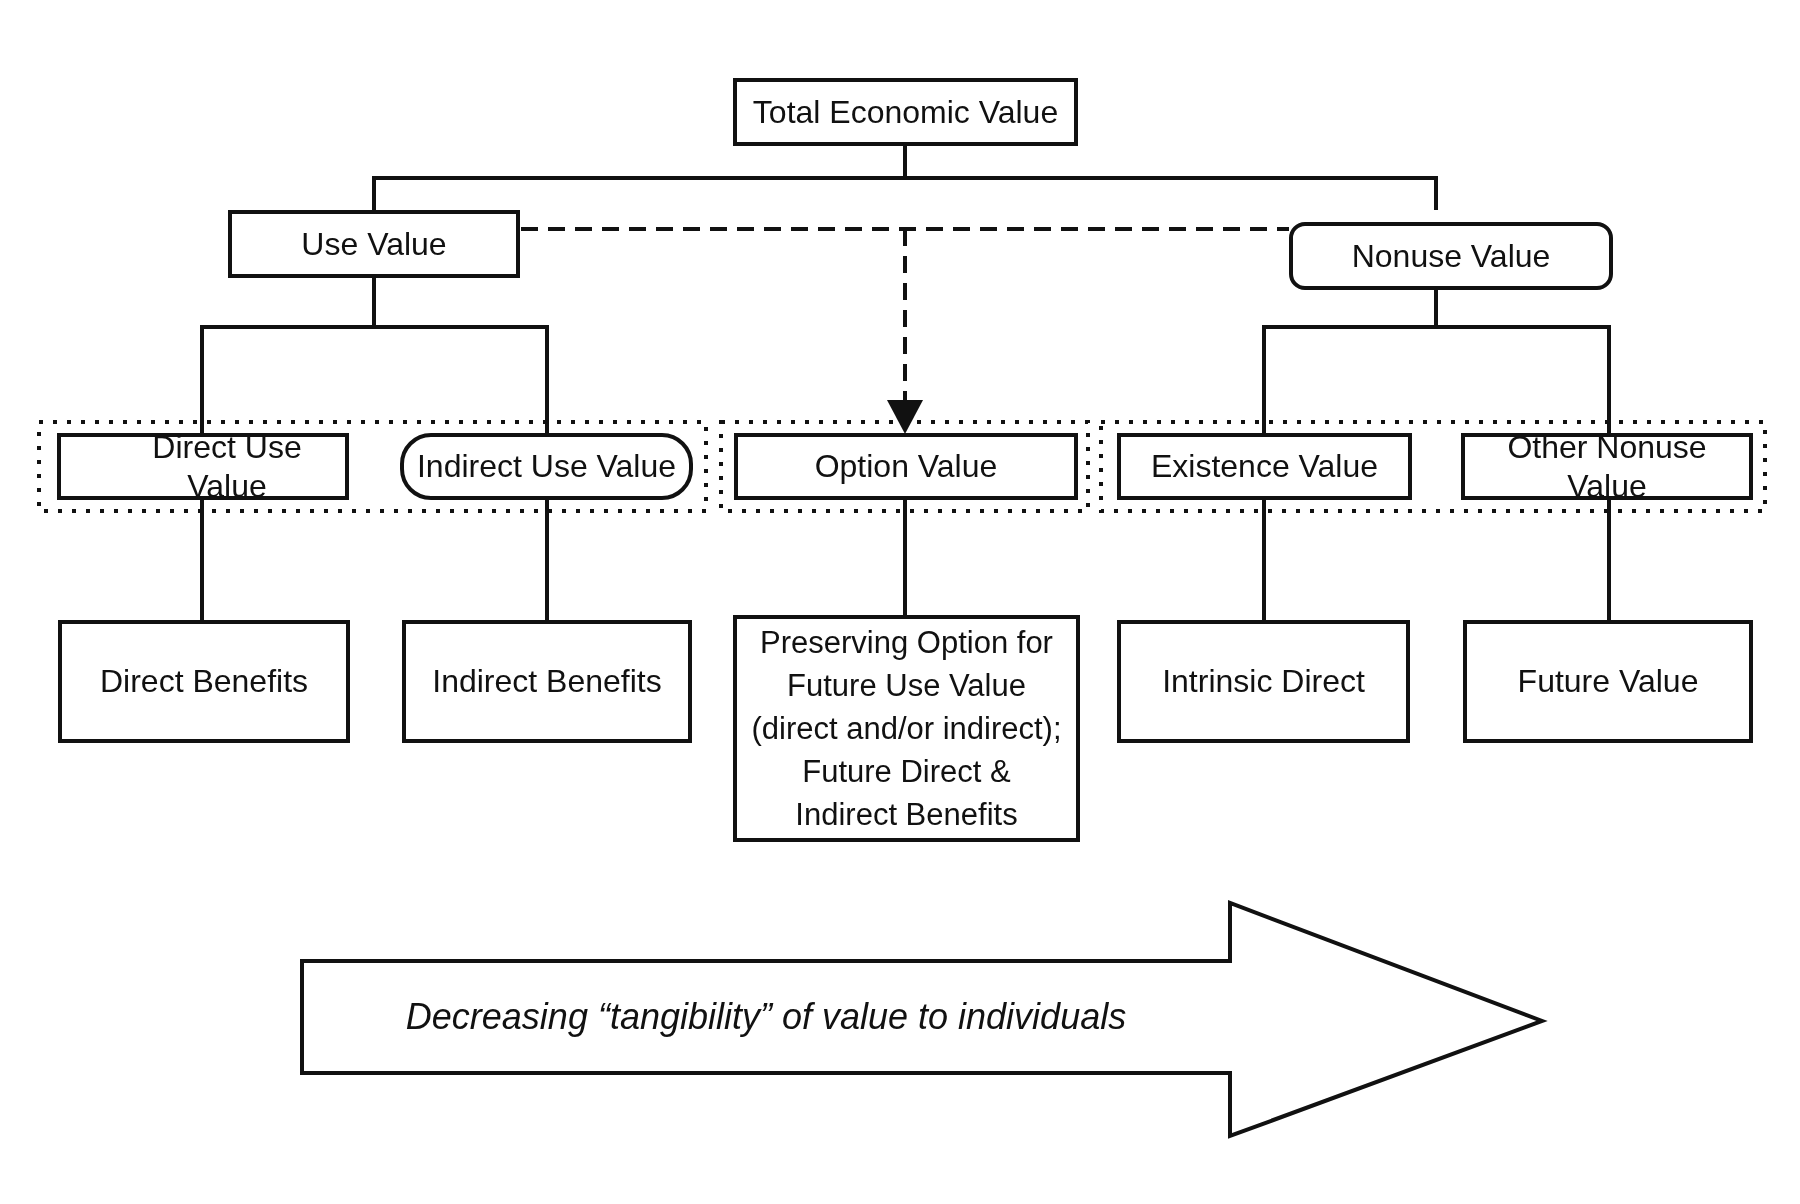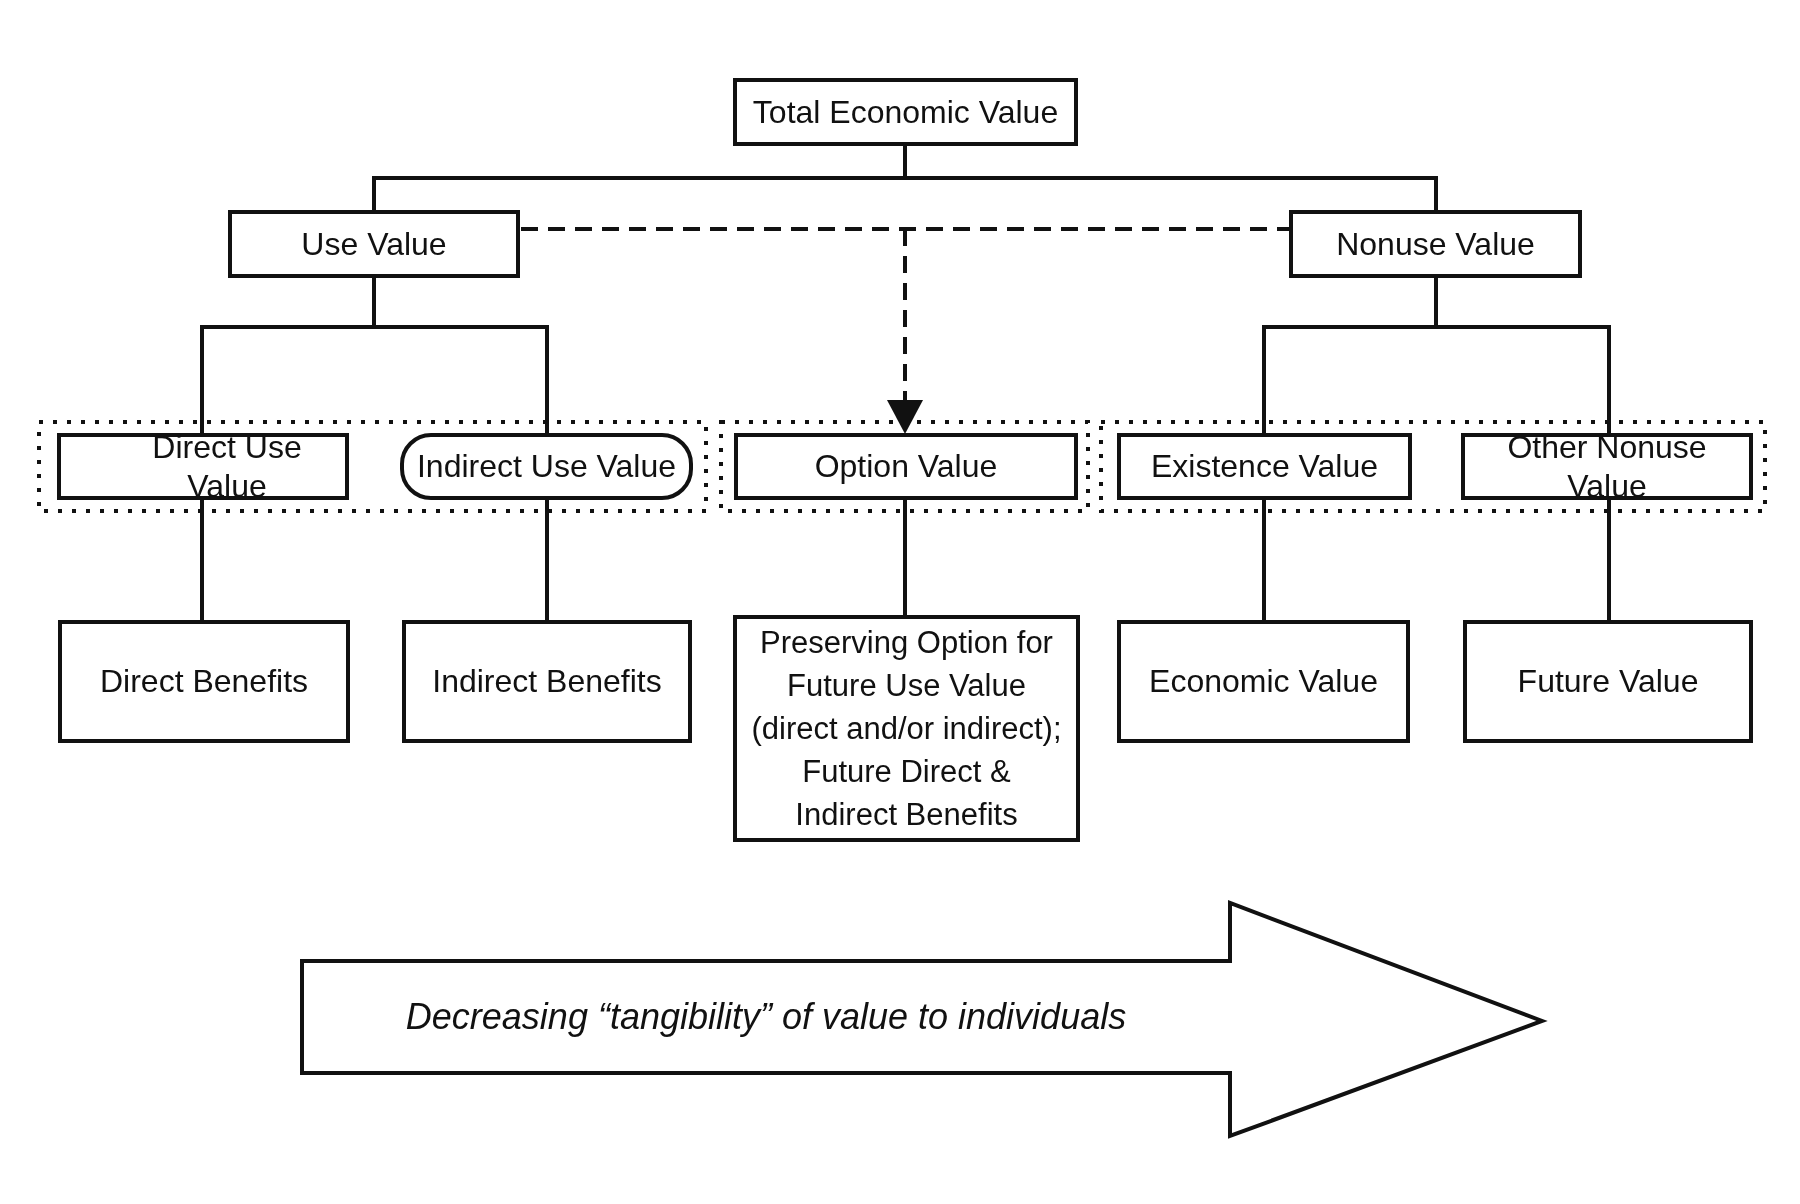"Nonuse Value" div.box { border-radius: none -> 16px; top: 210px -> 222px; width: 293px -> 324px }
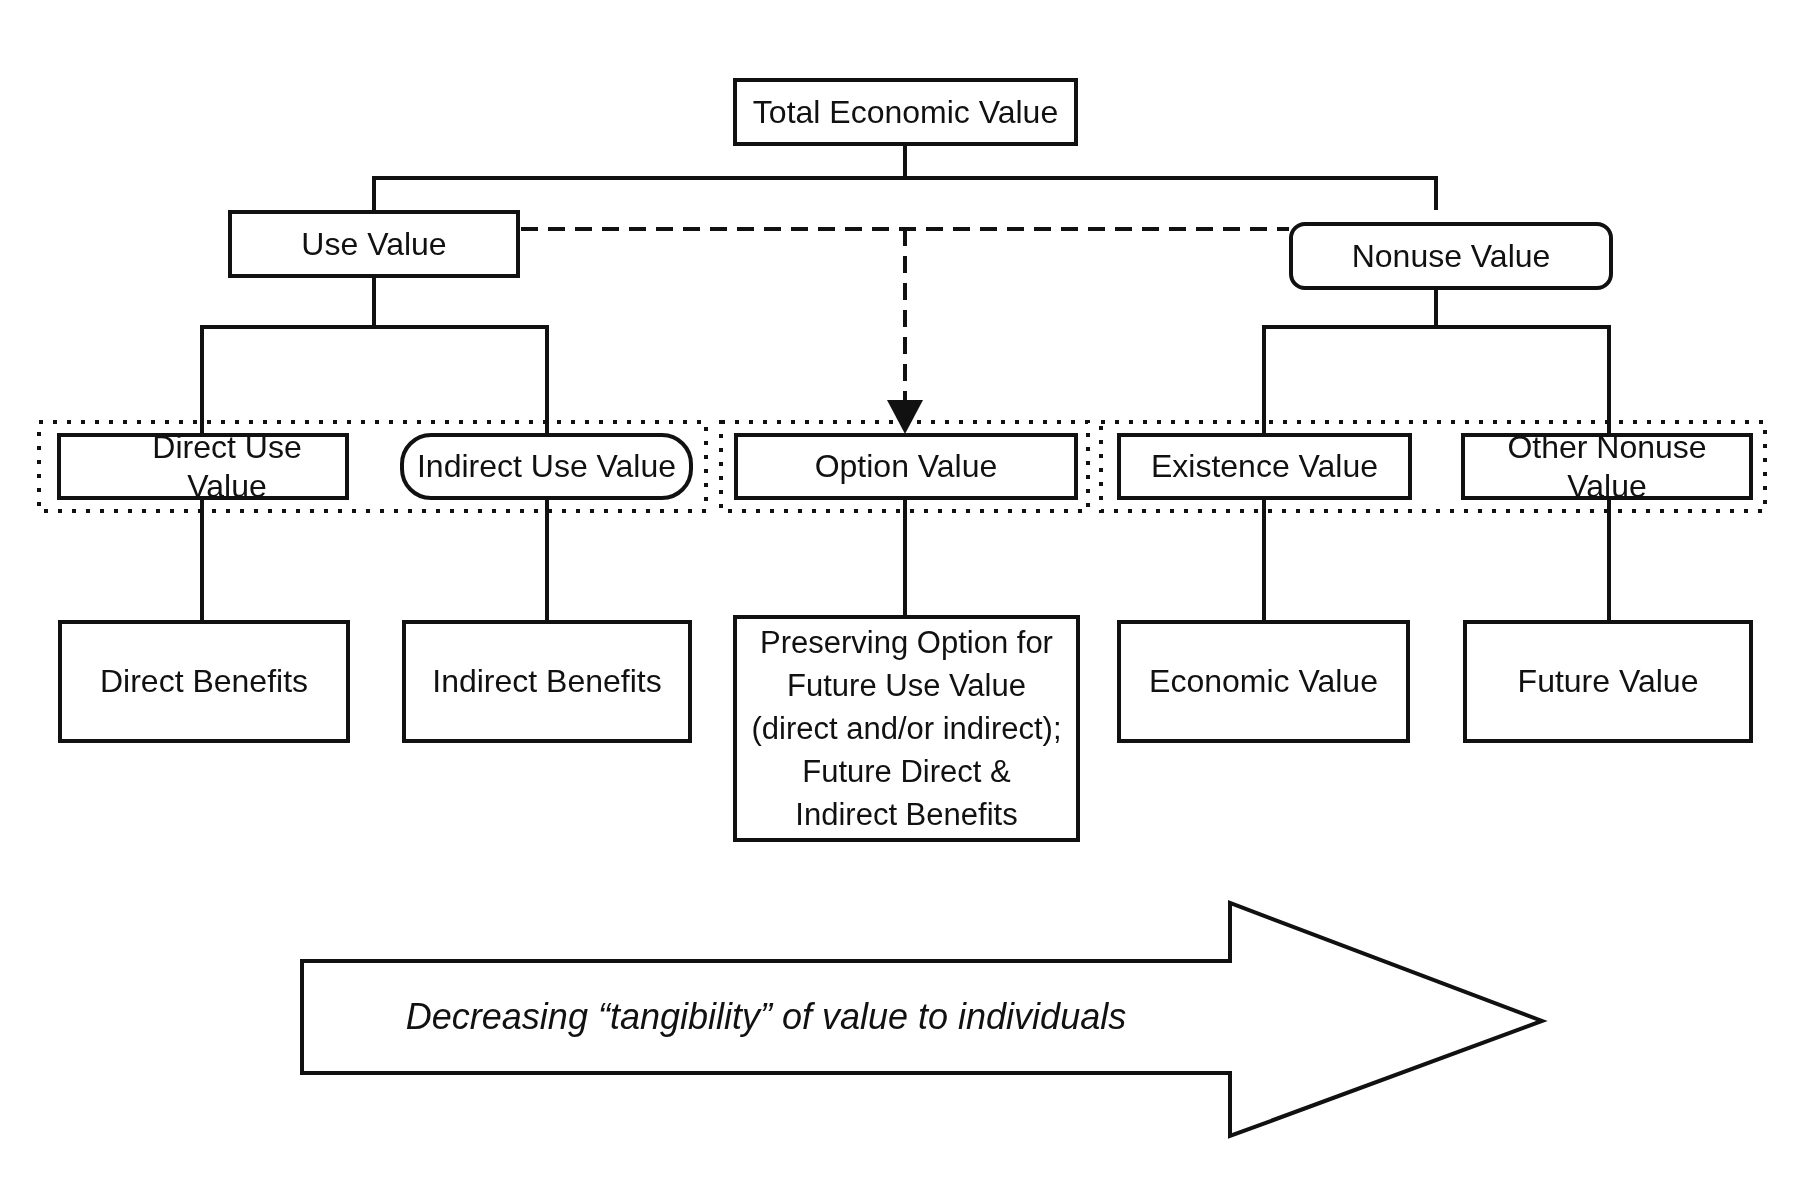"Economic Value" div.box { text: Economic Value -> Intrinsic Direct }
